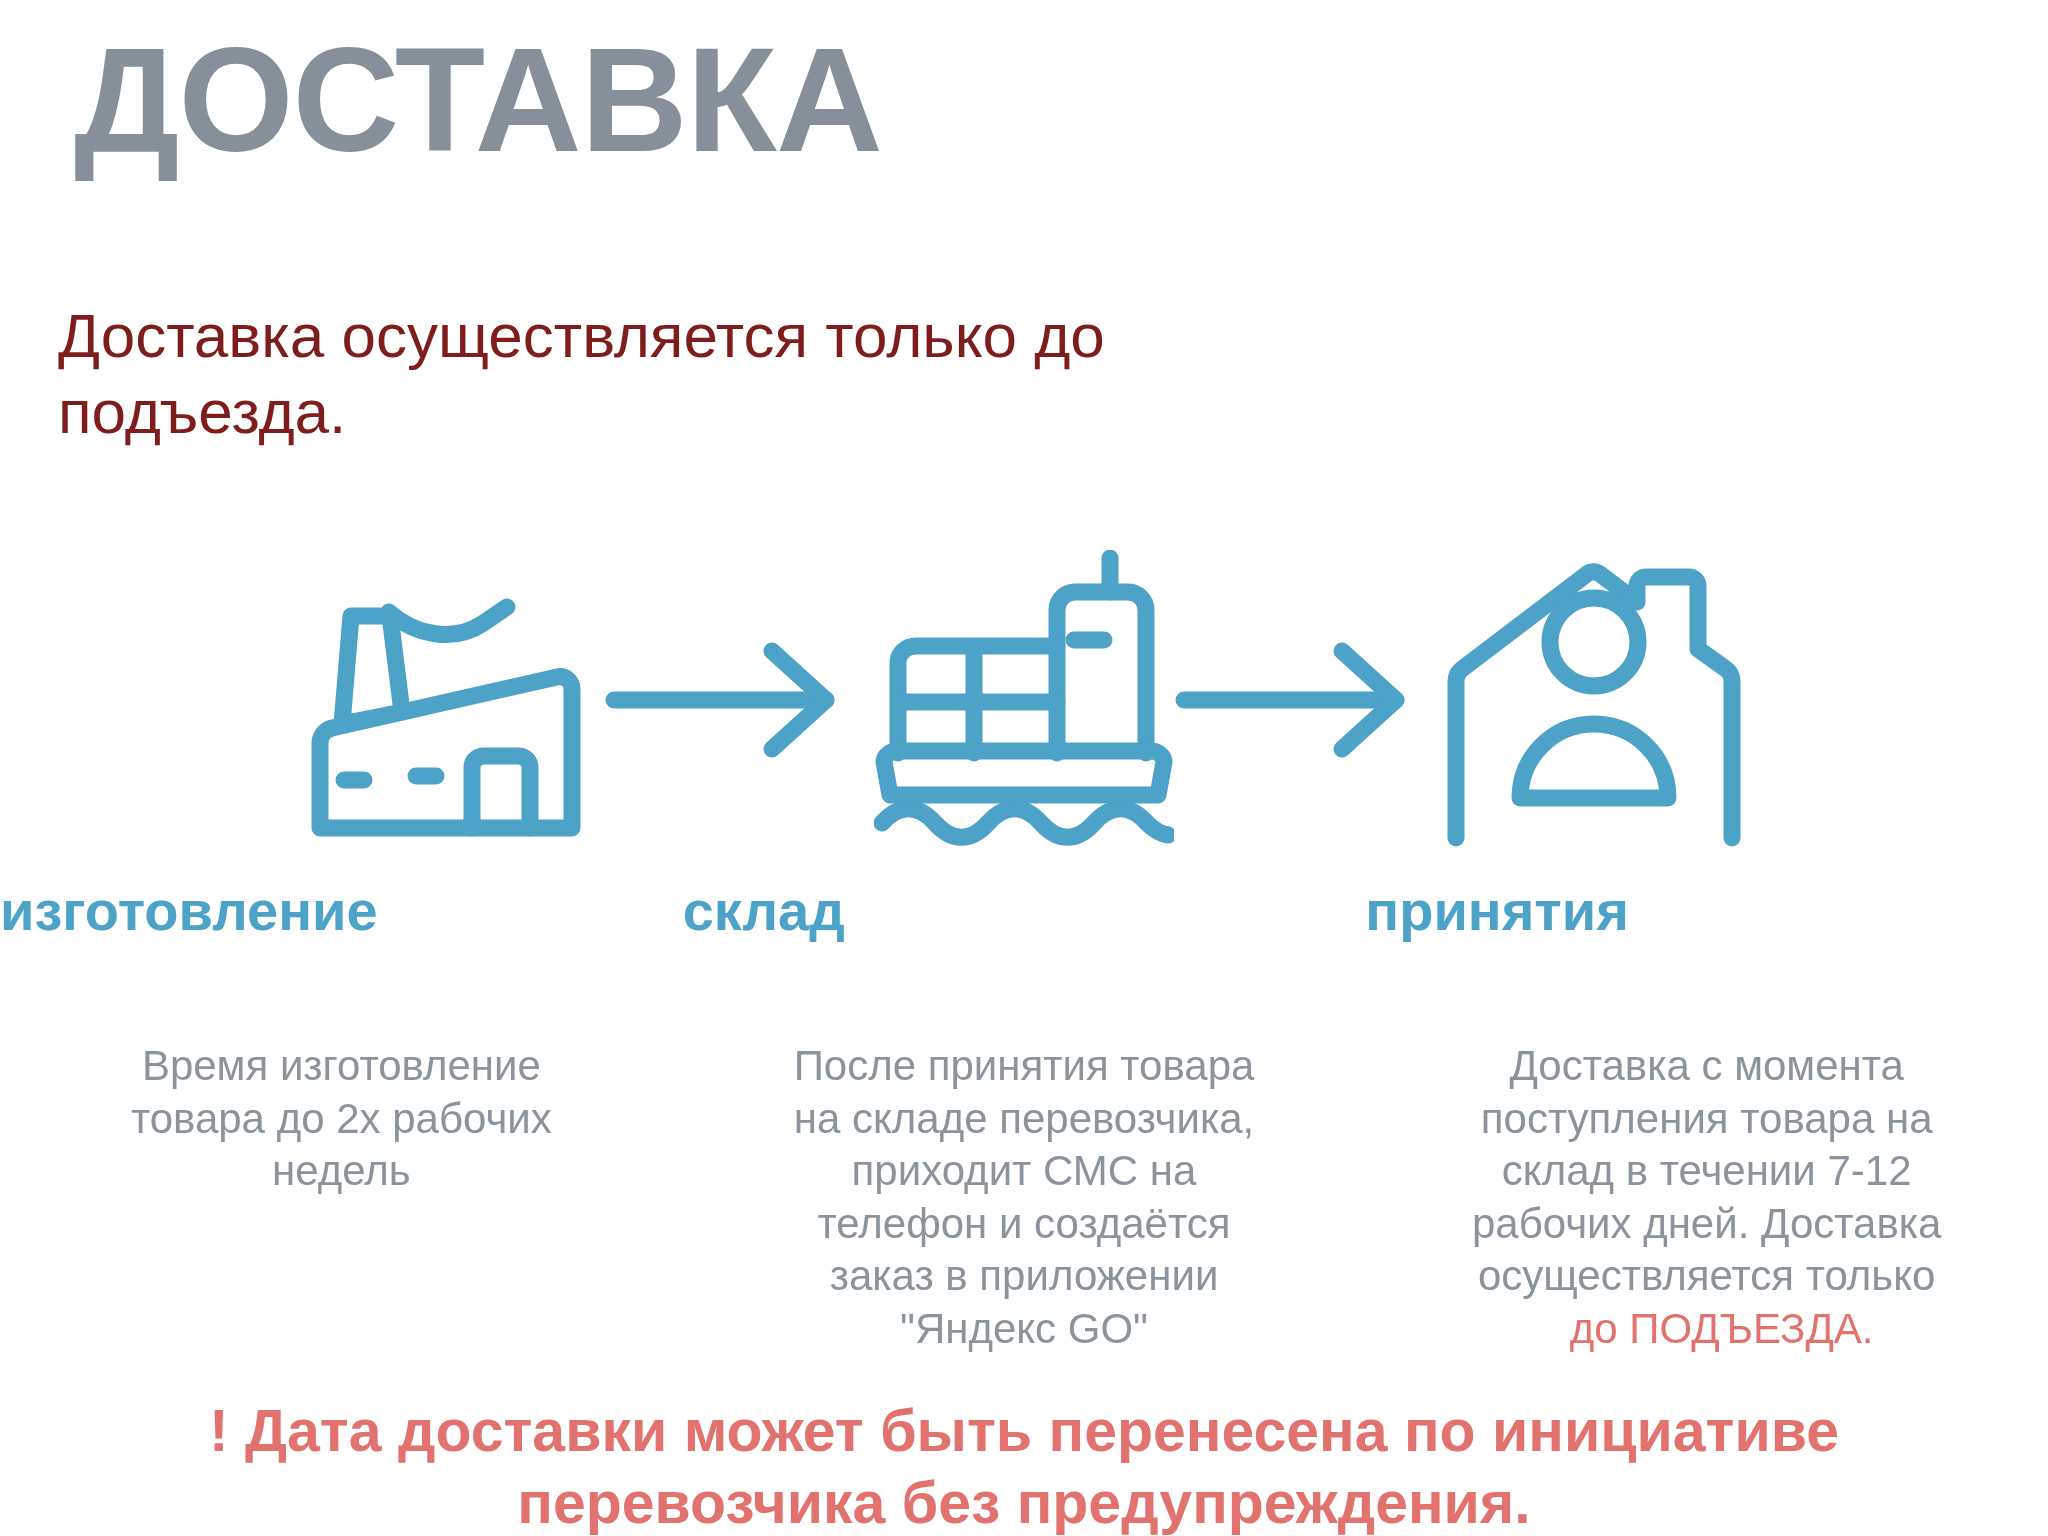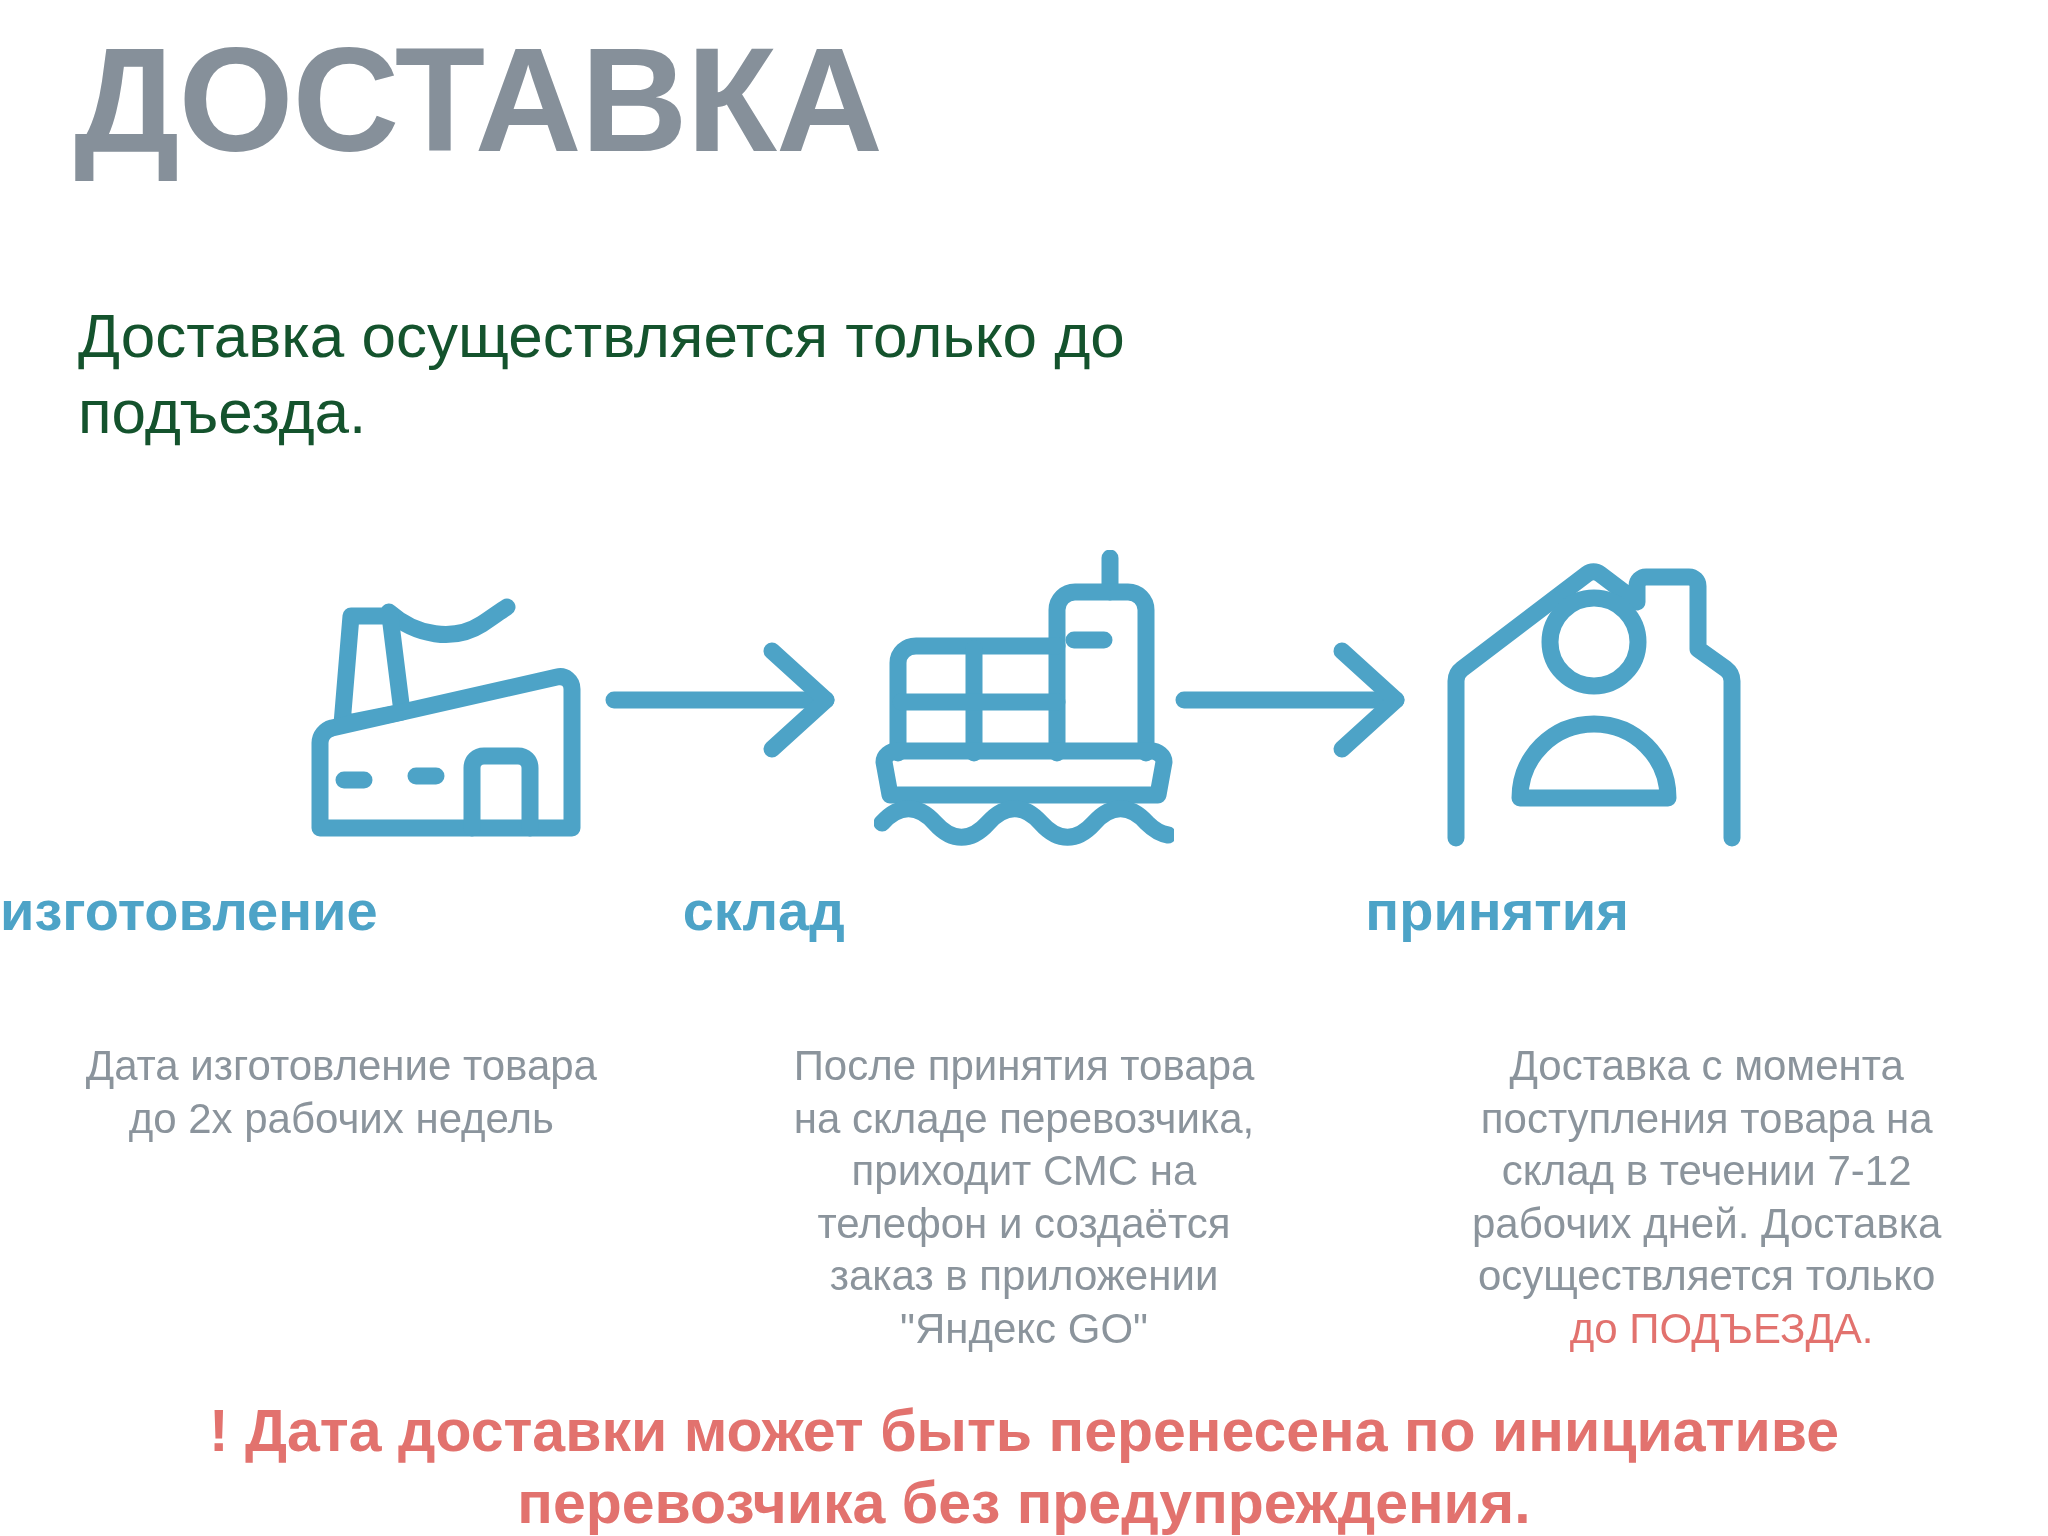"Доставка осуществляется только до" .subtitle { color: #14532d -> #7f1d1d; margin-left: 20px -> none }
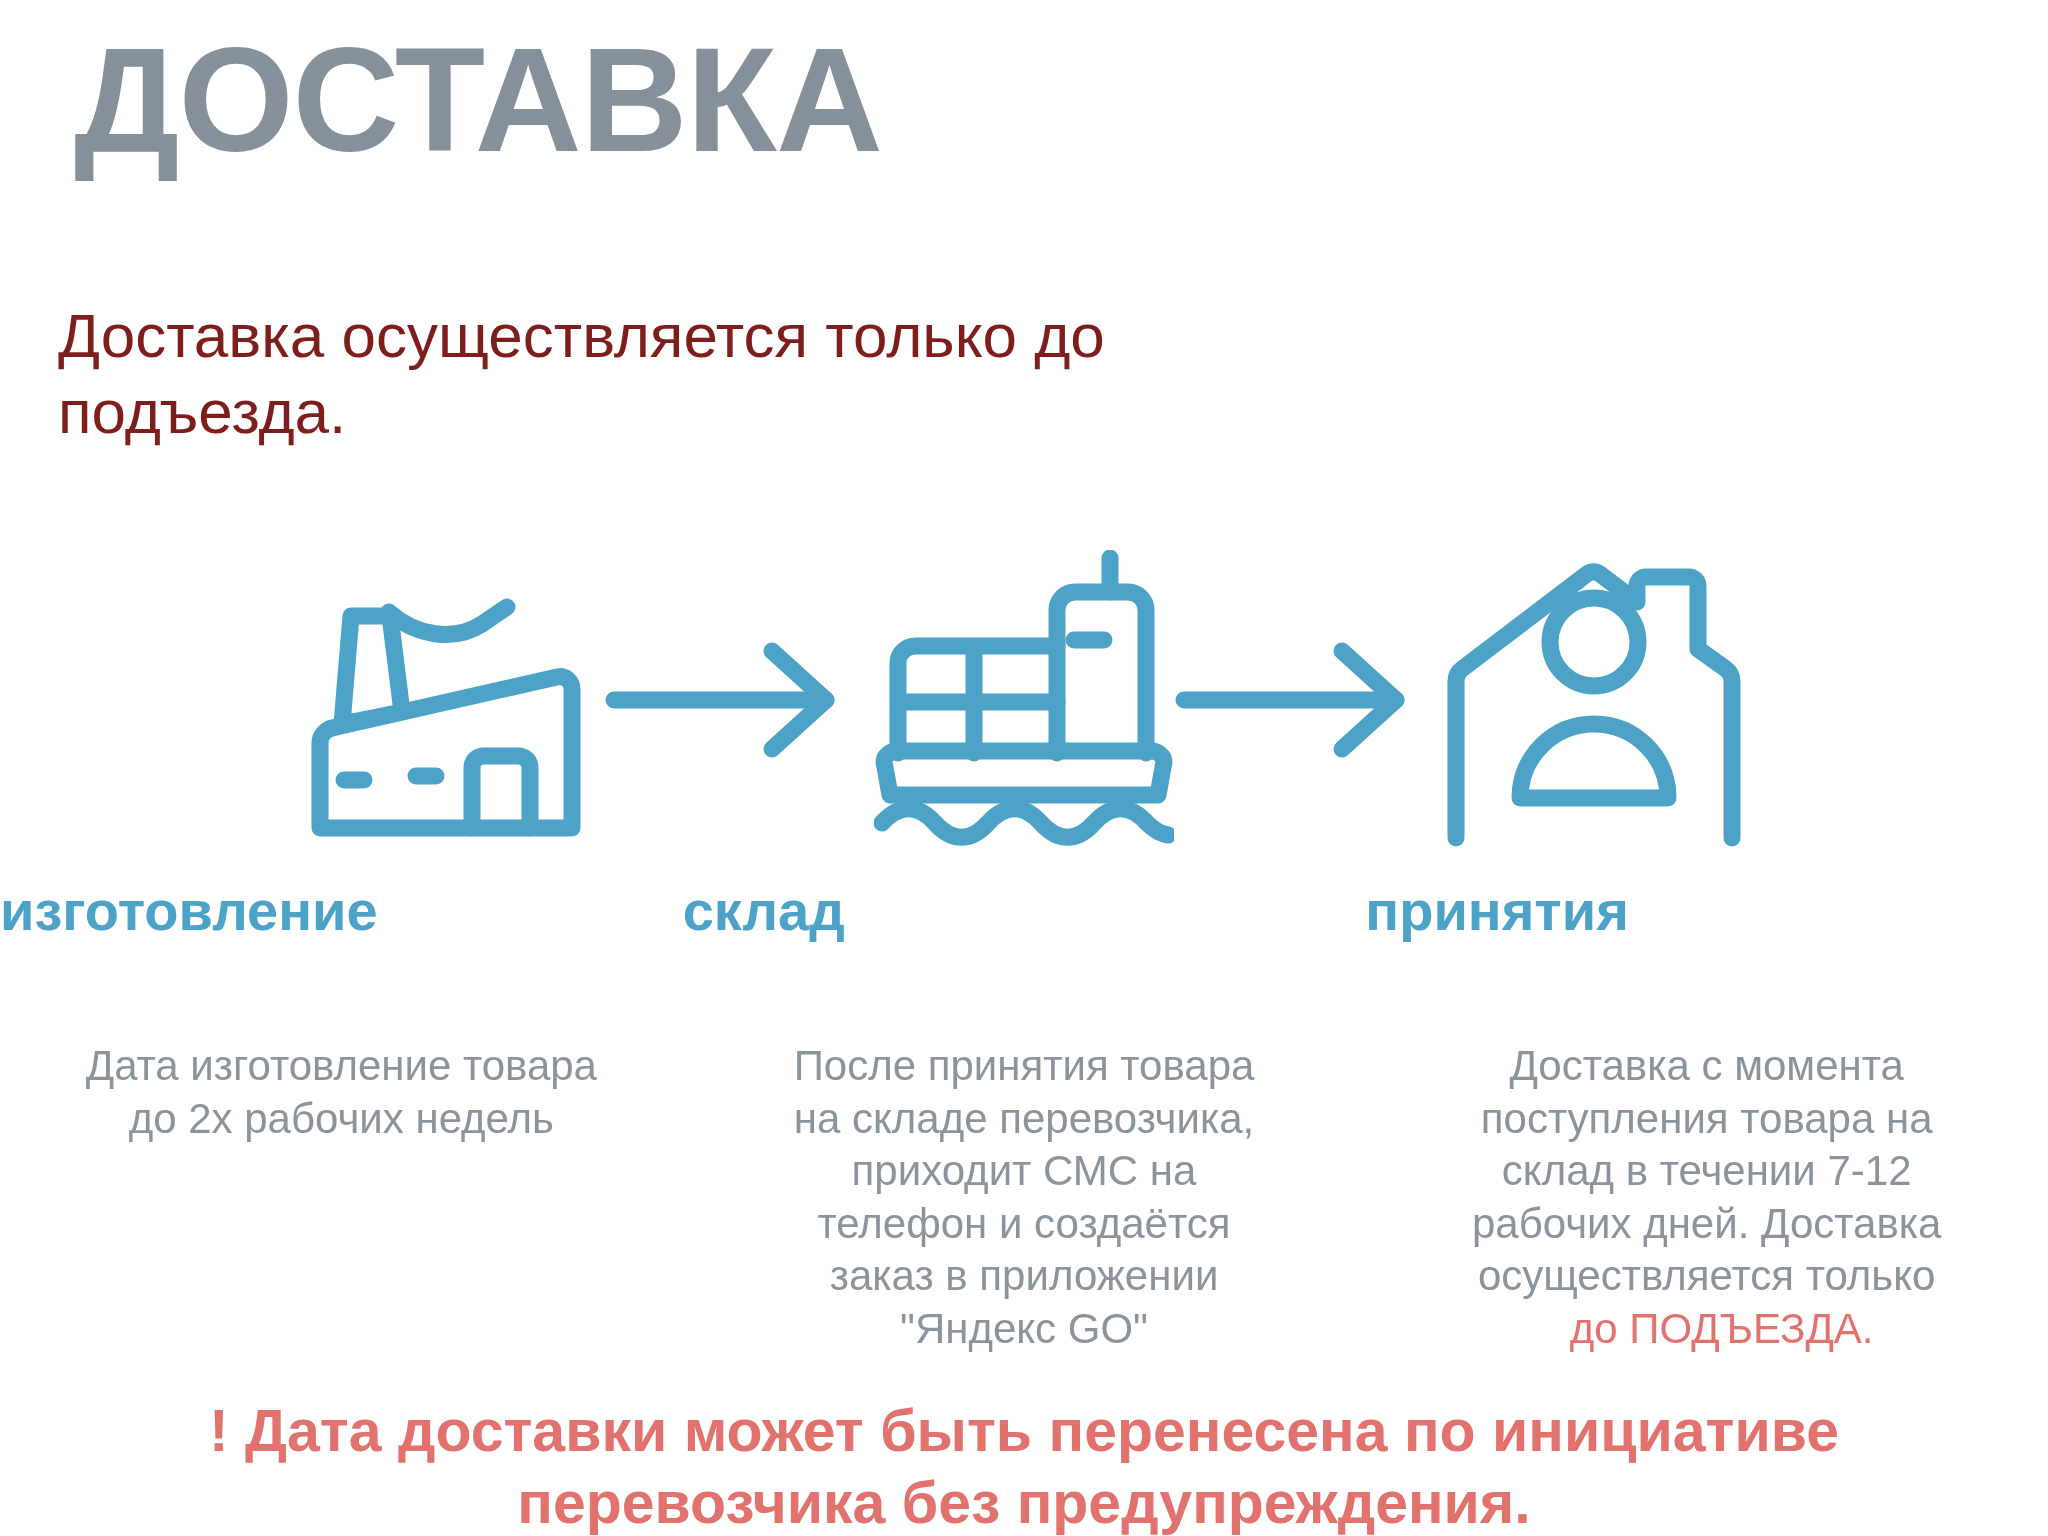"Дата изготовление товара до 2х" div.desc-cell { text: Дата -> Время }
